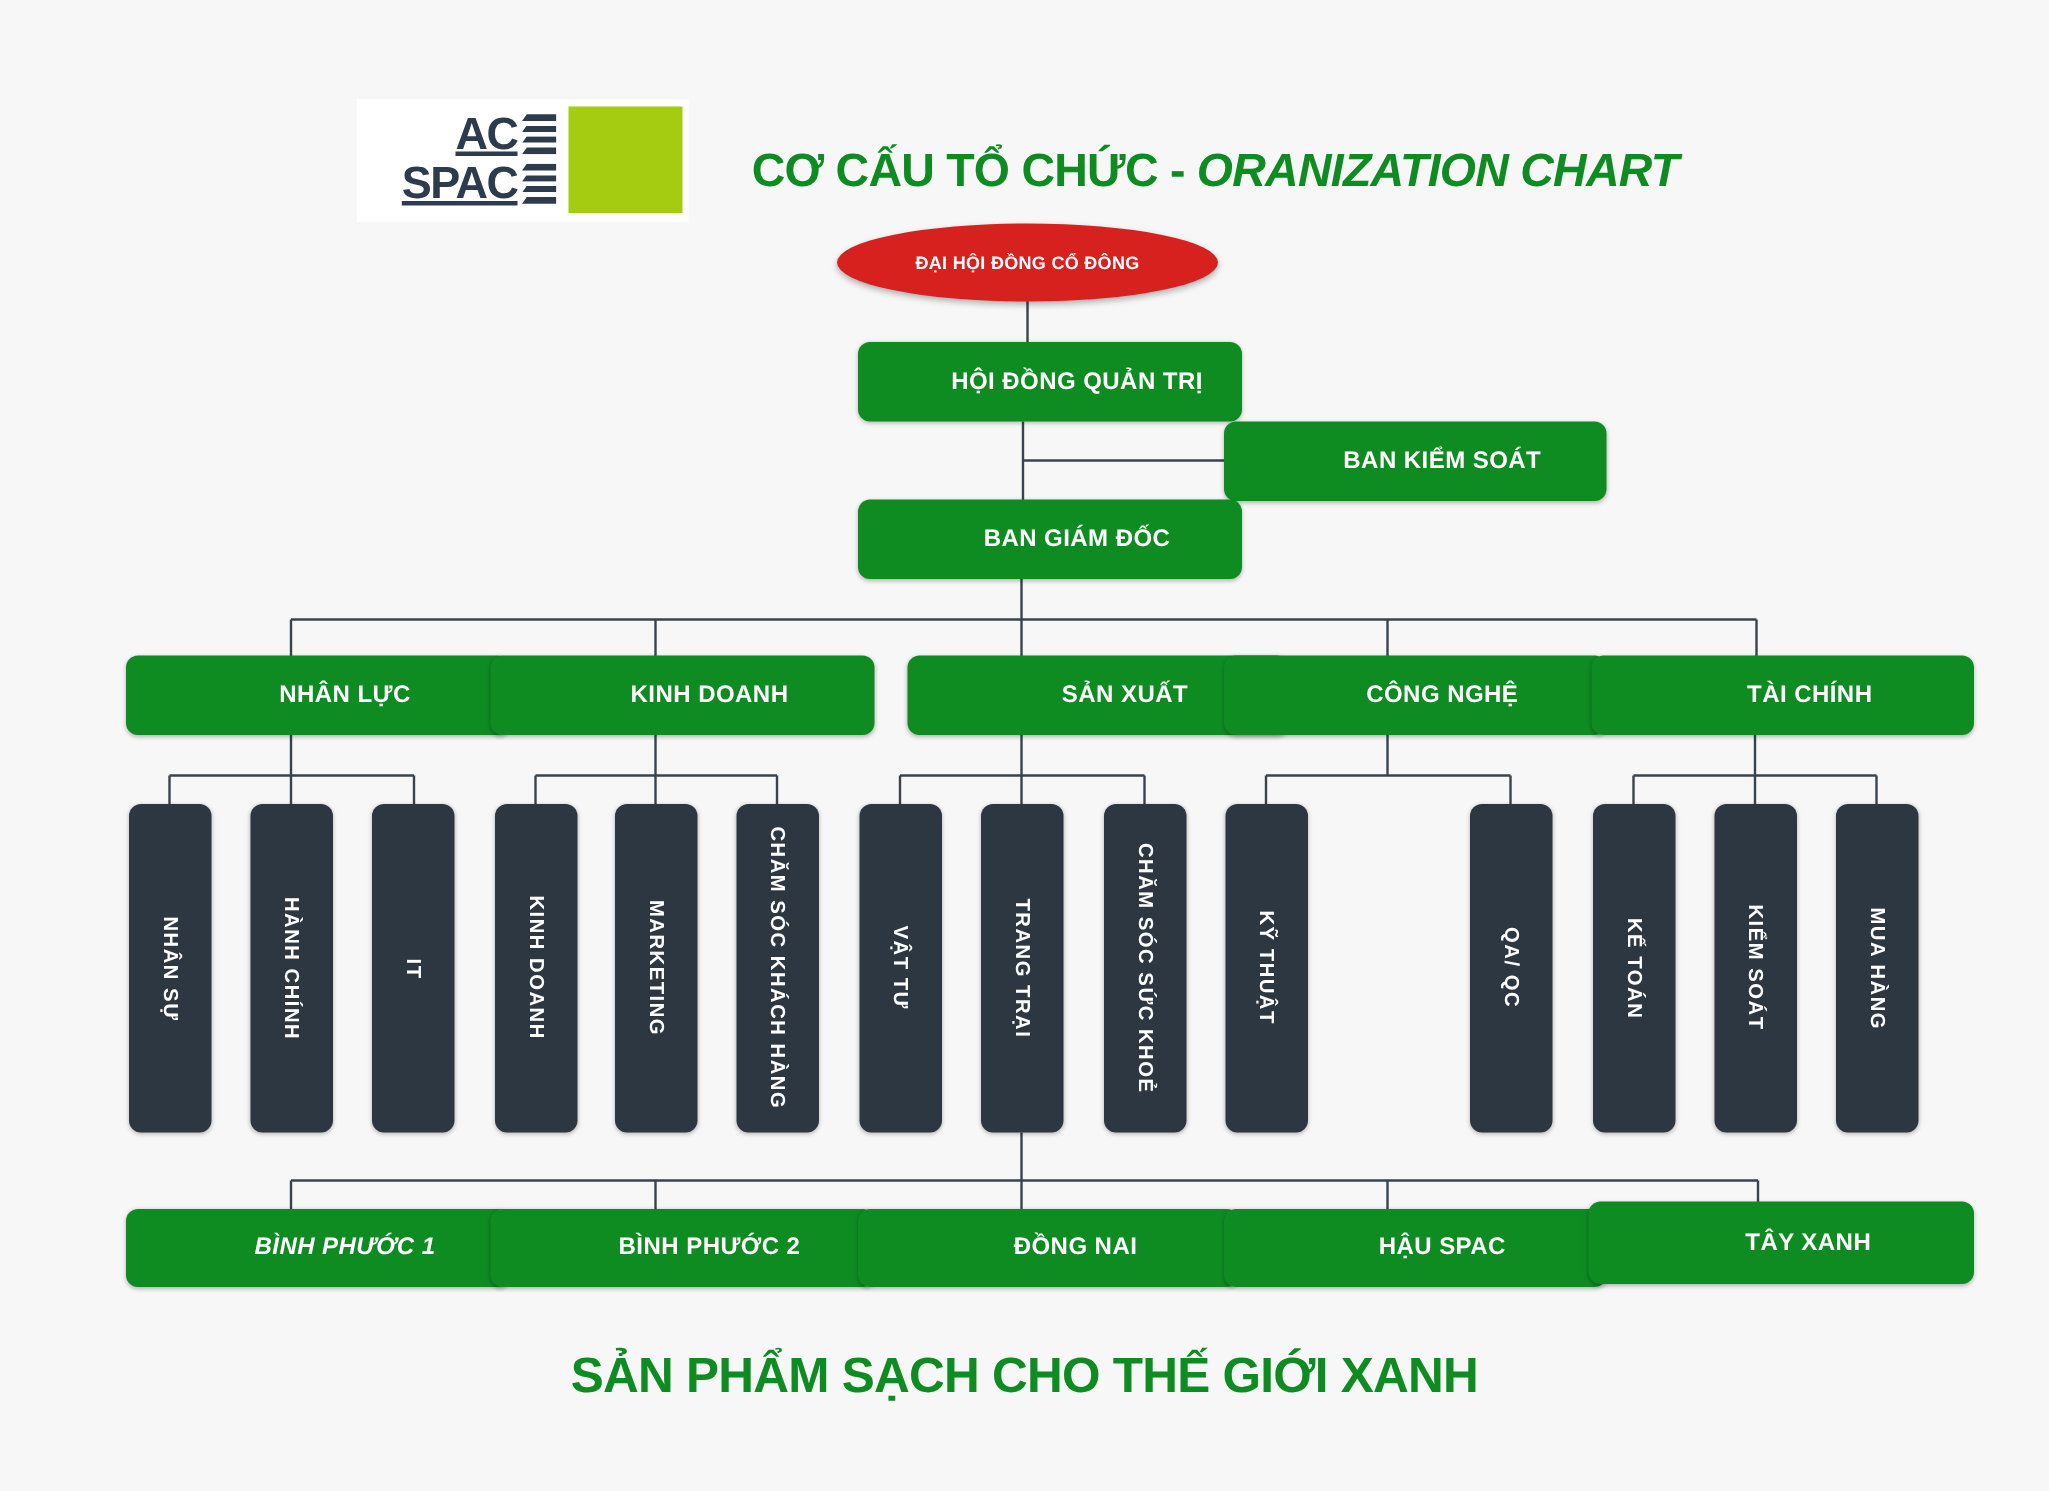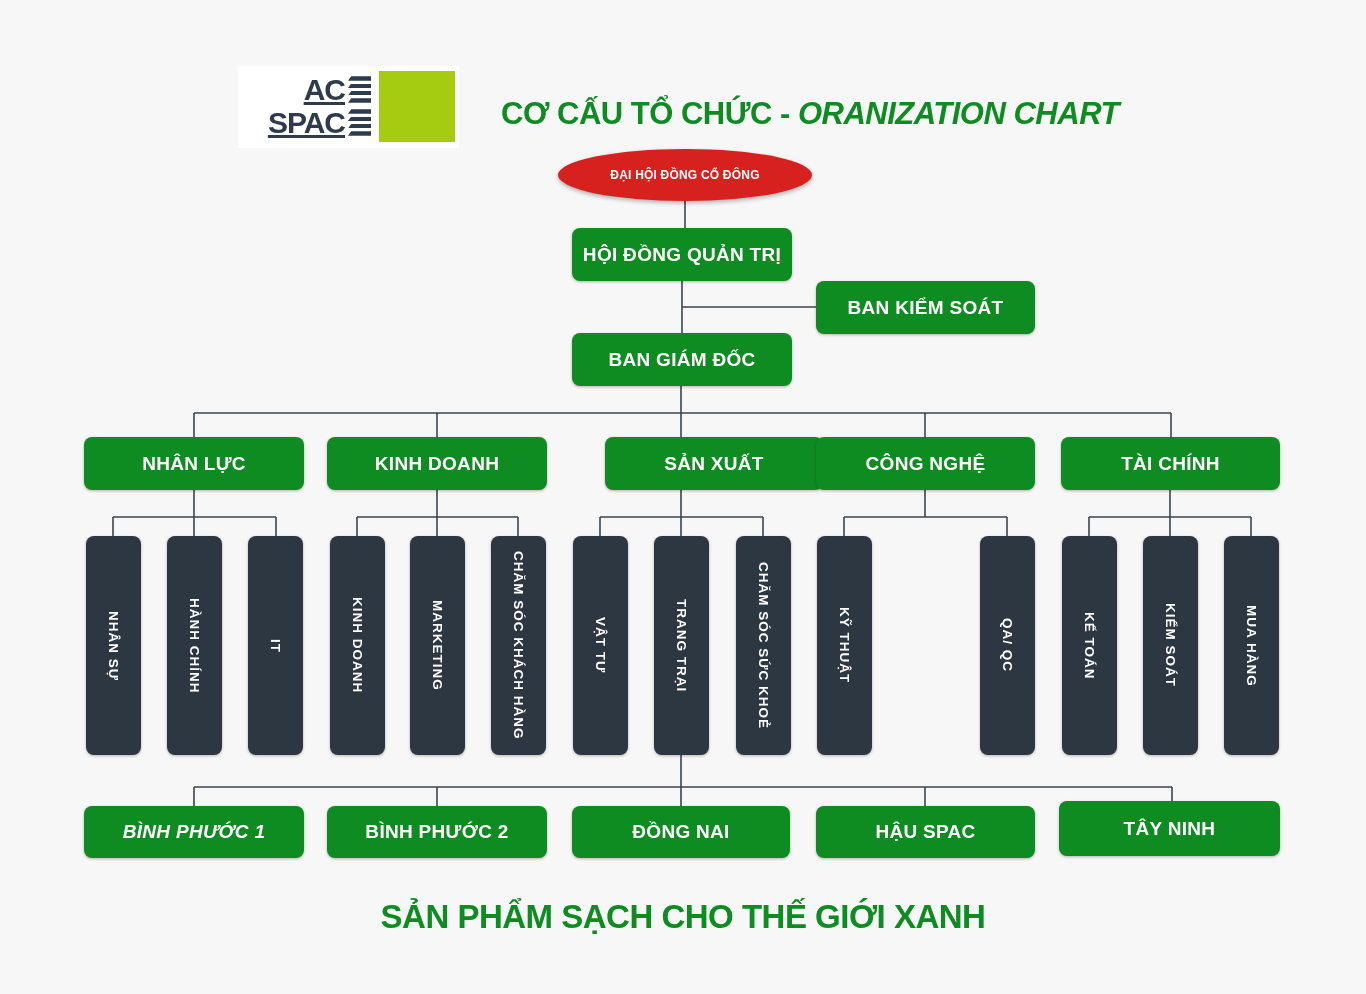"HỘI ĐỒNG QUẢN TRỊ" .gbox { font-size: 19px -> 16px; padding-left: none -> 36px }
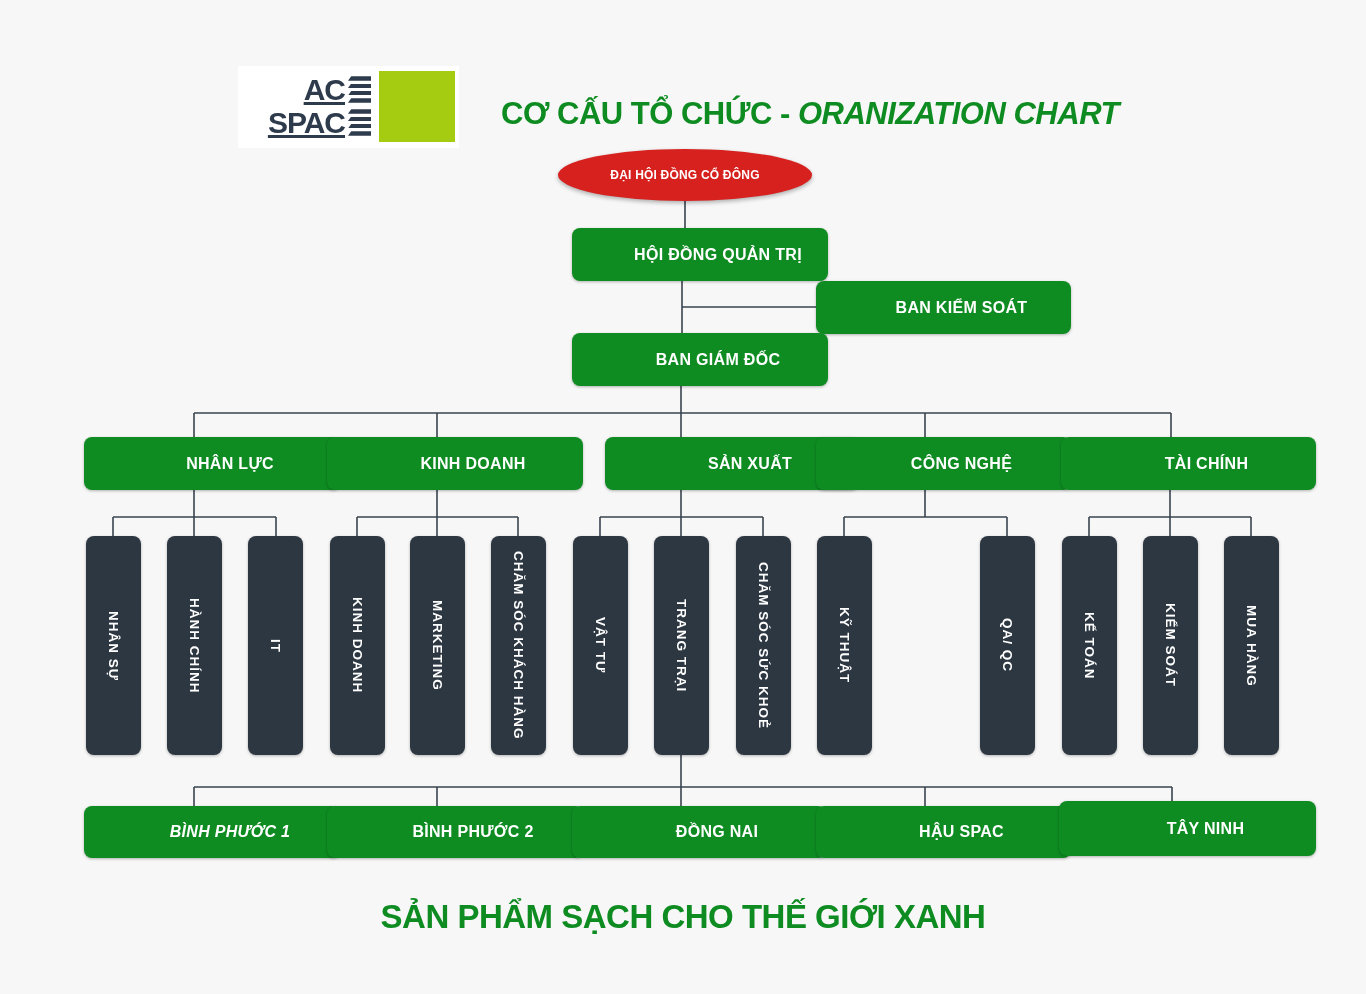"TÂY NINH" div.node { text: NINH -> XANH }
